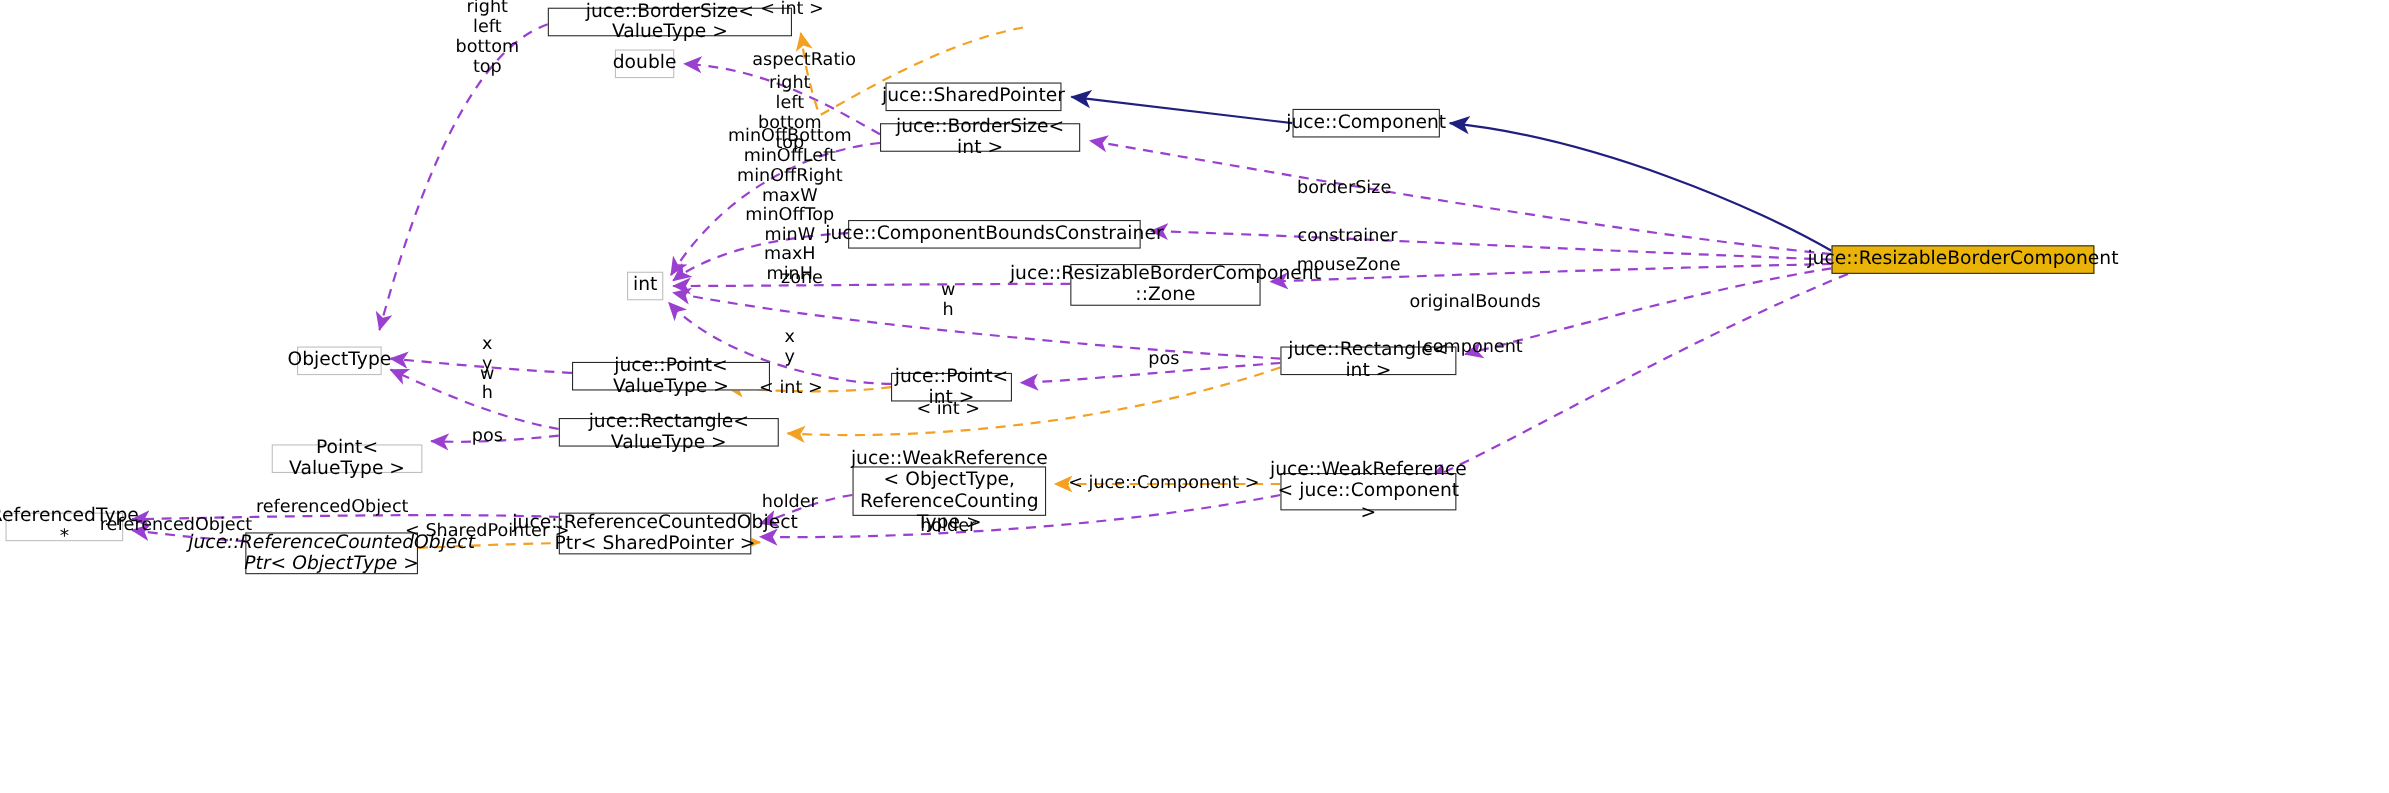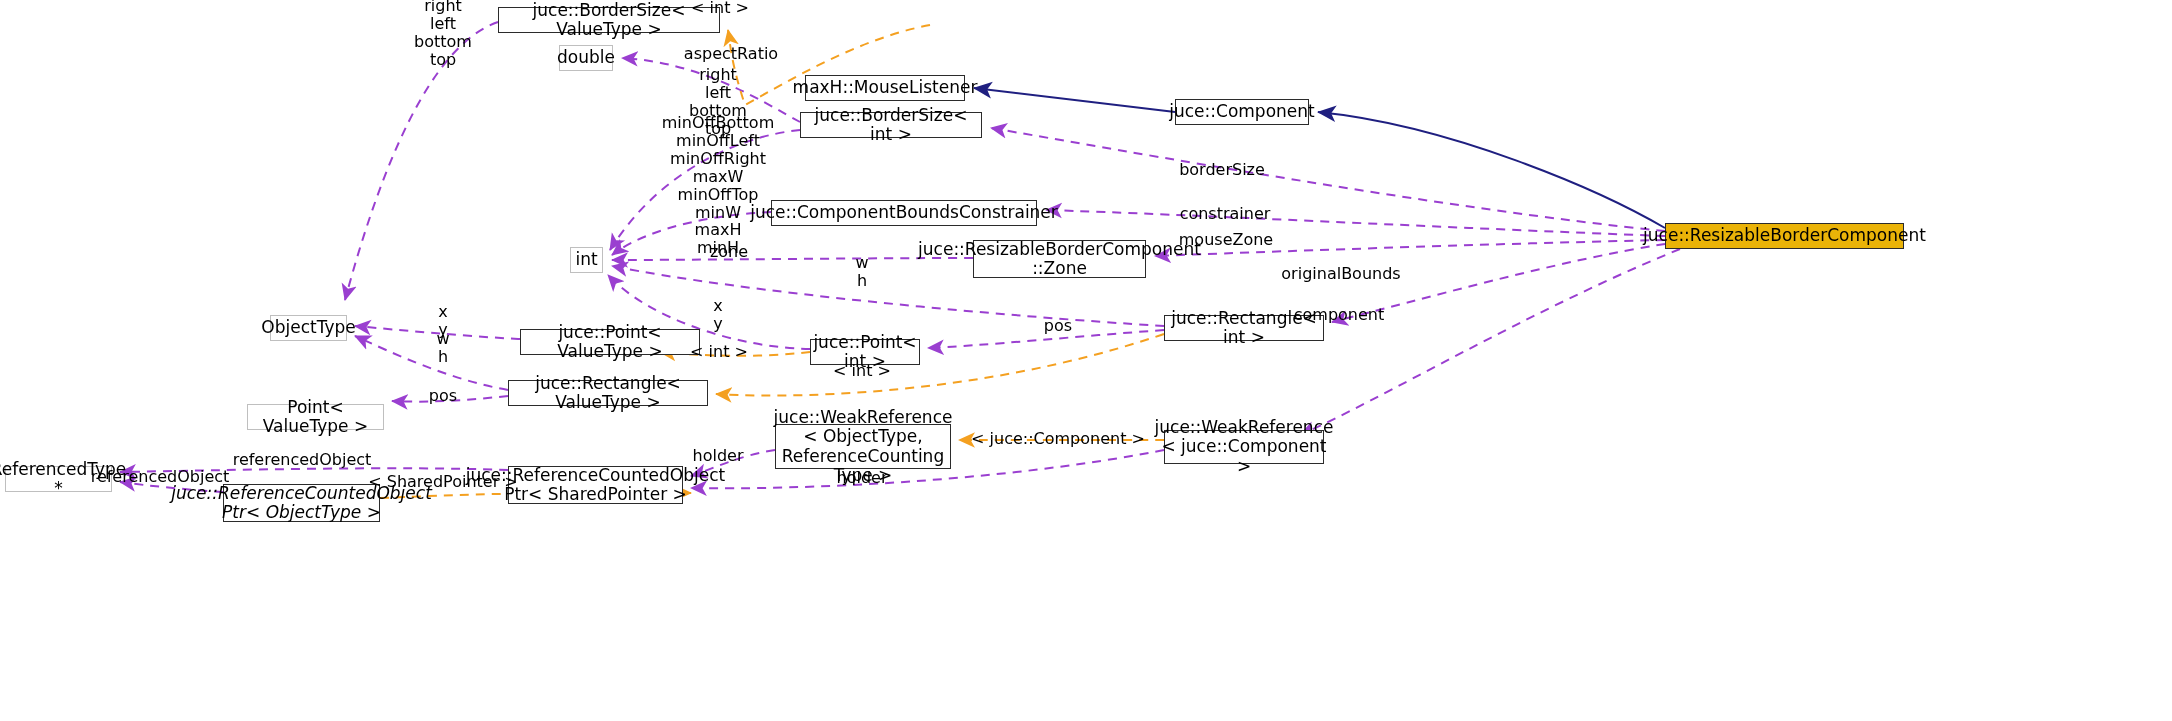"maxH::MouseListener" div.node { text: maxH::MouseListener -> juce::SharedPointer }
